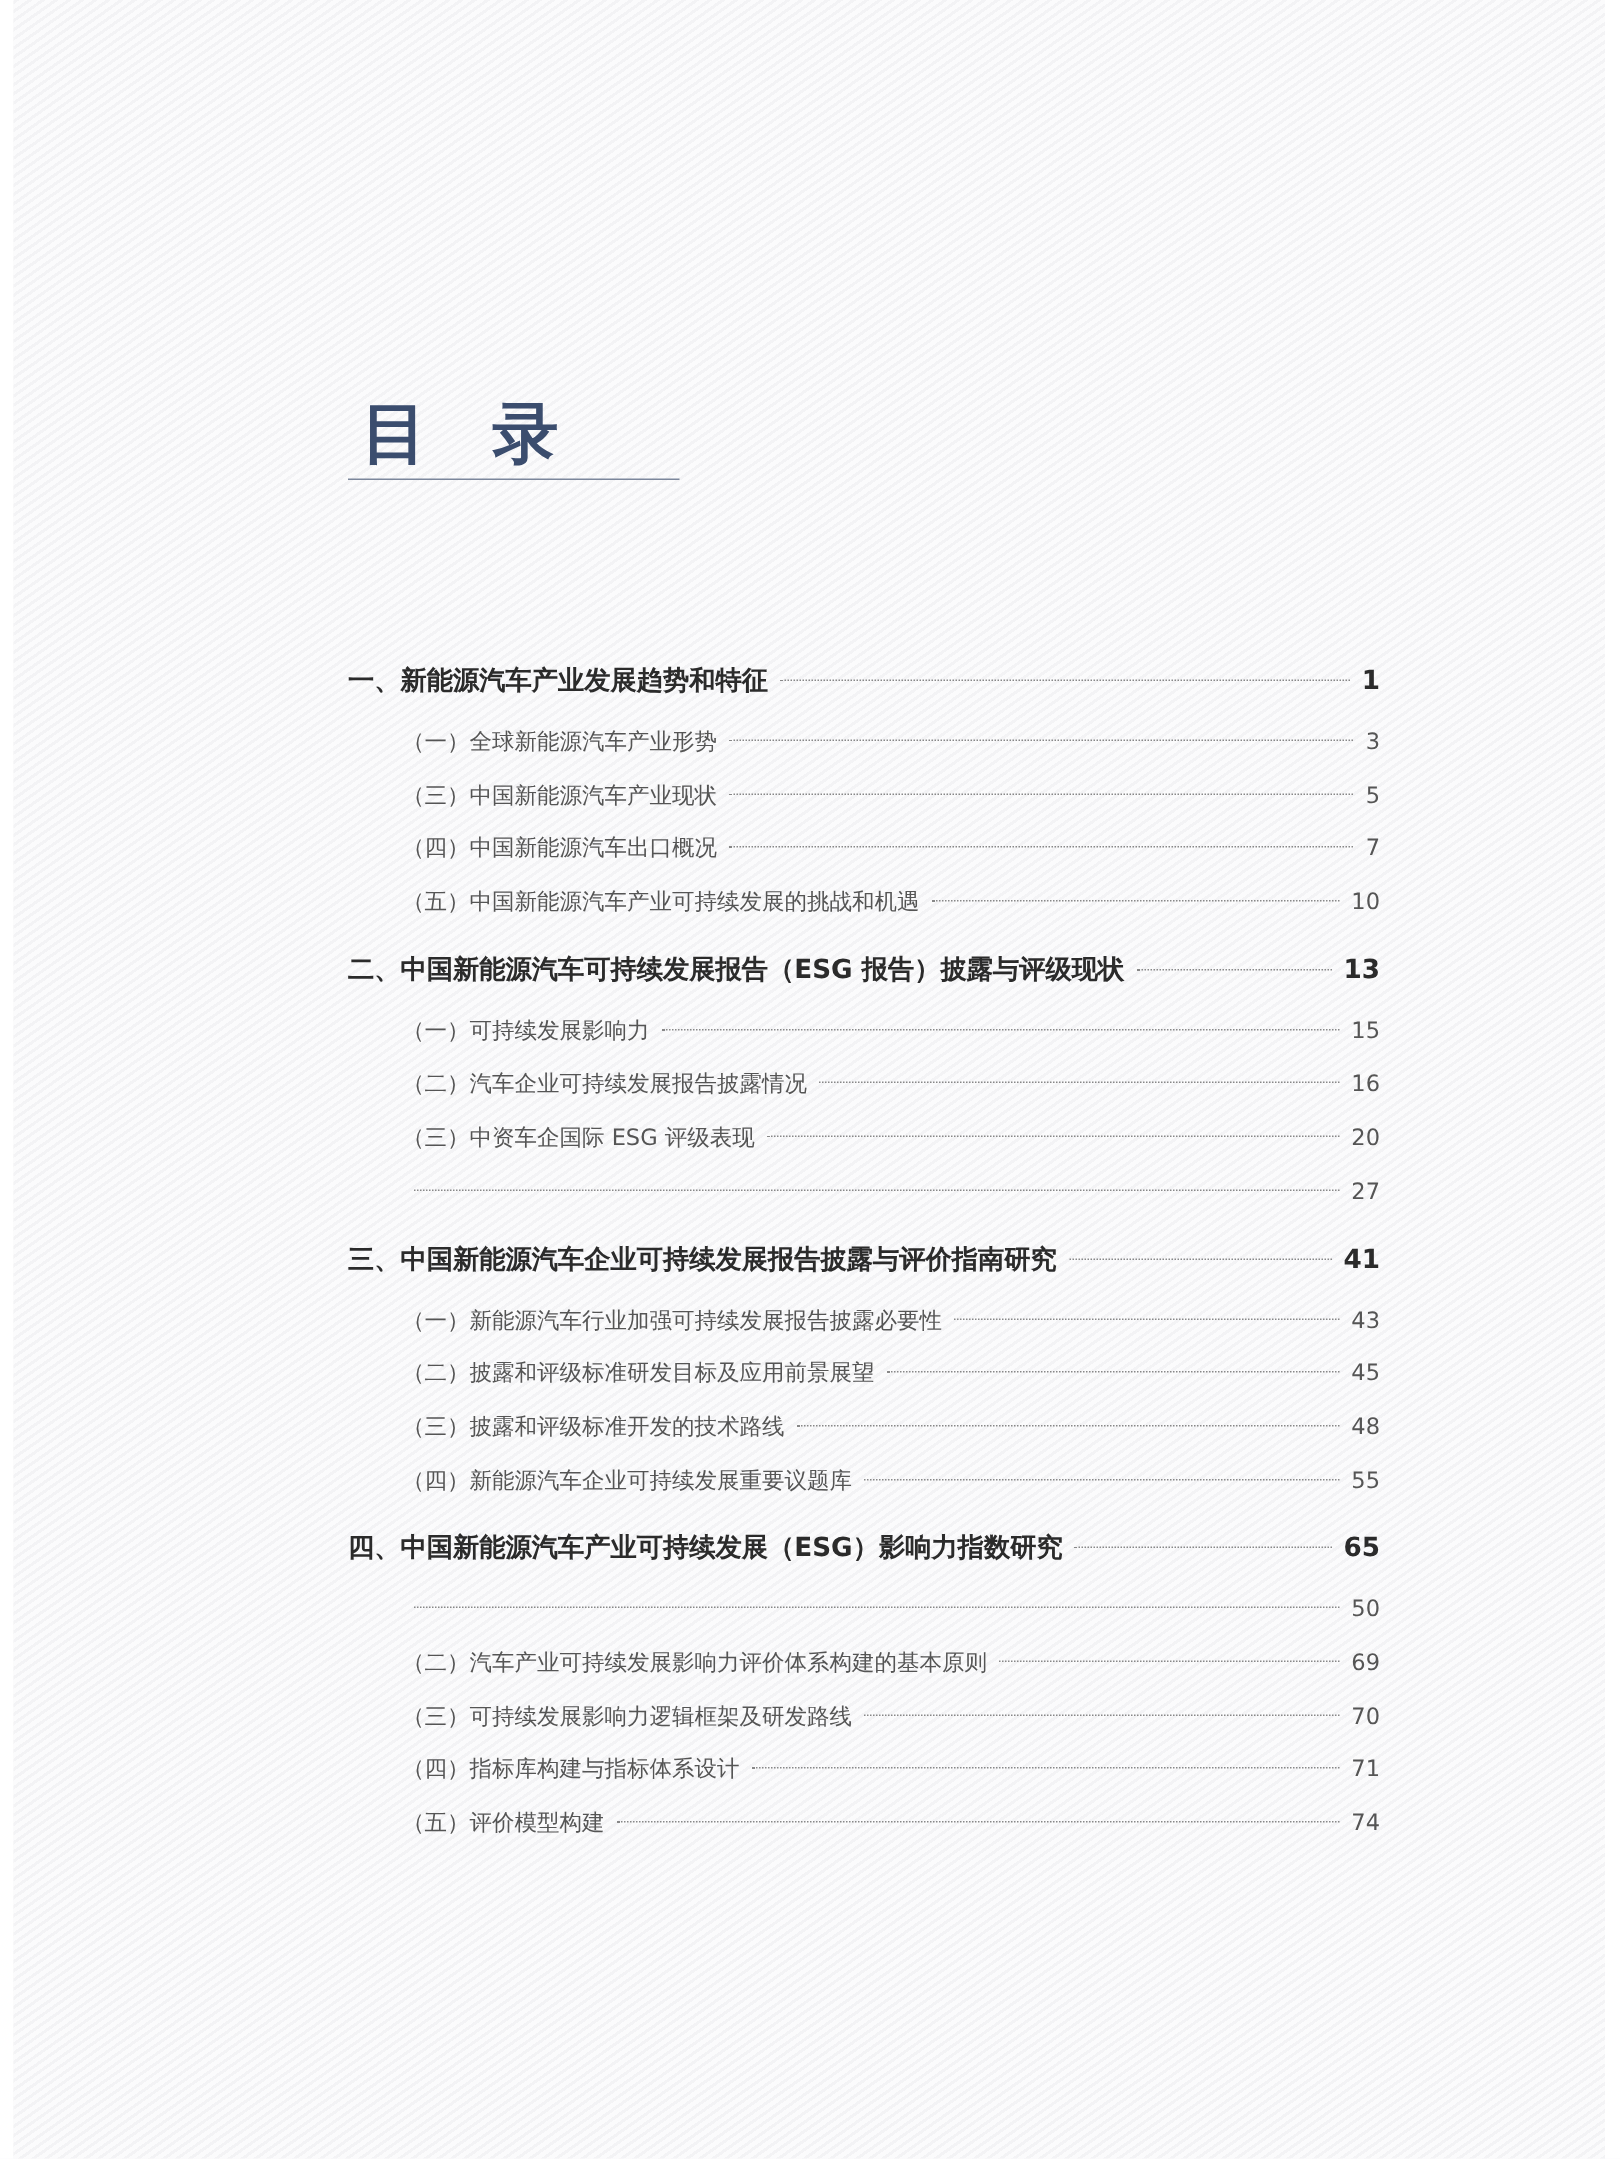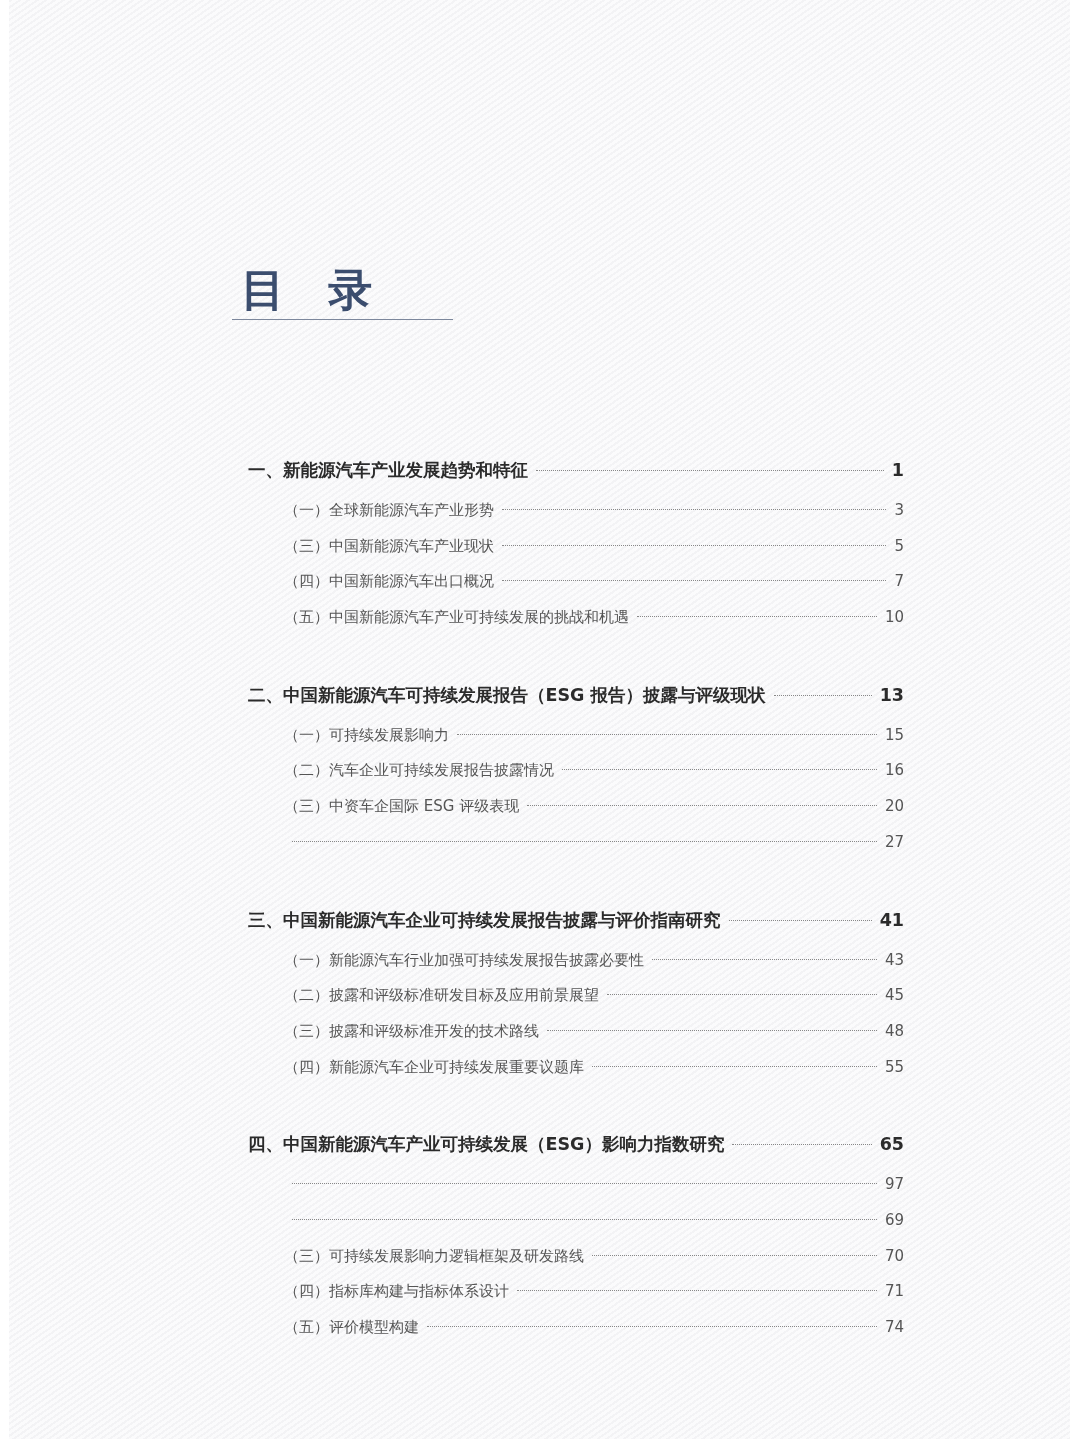"一、新能源汽车产业发展趋势和特征" .section { margin: 16px -> 0 }
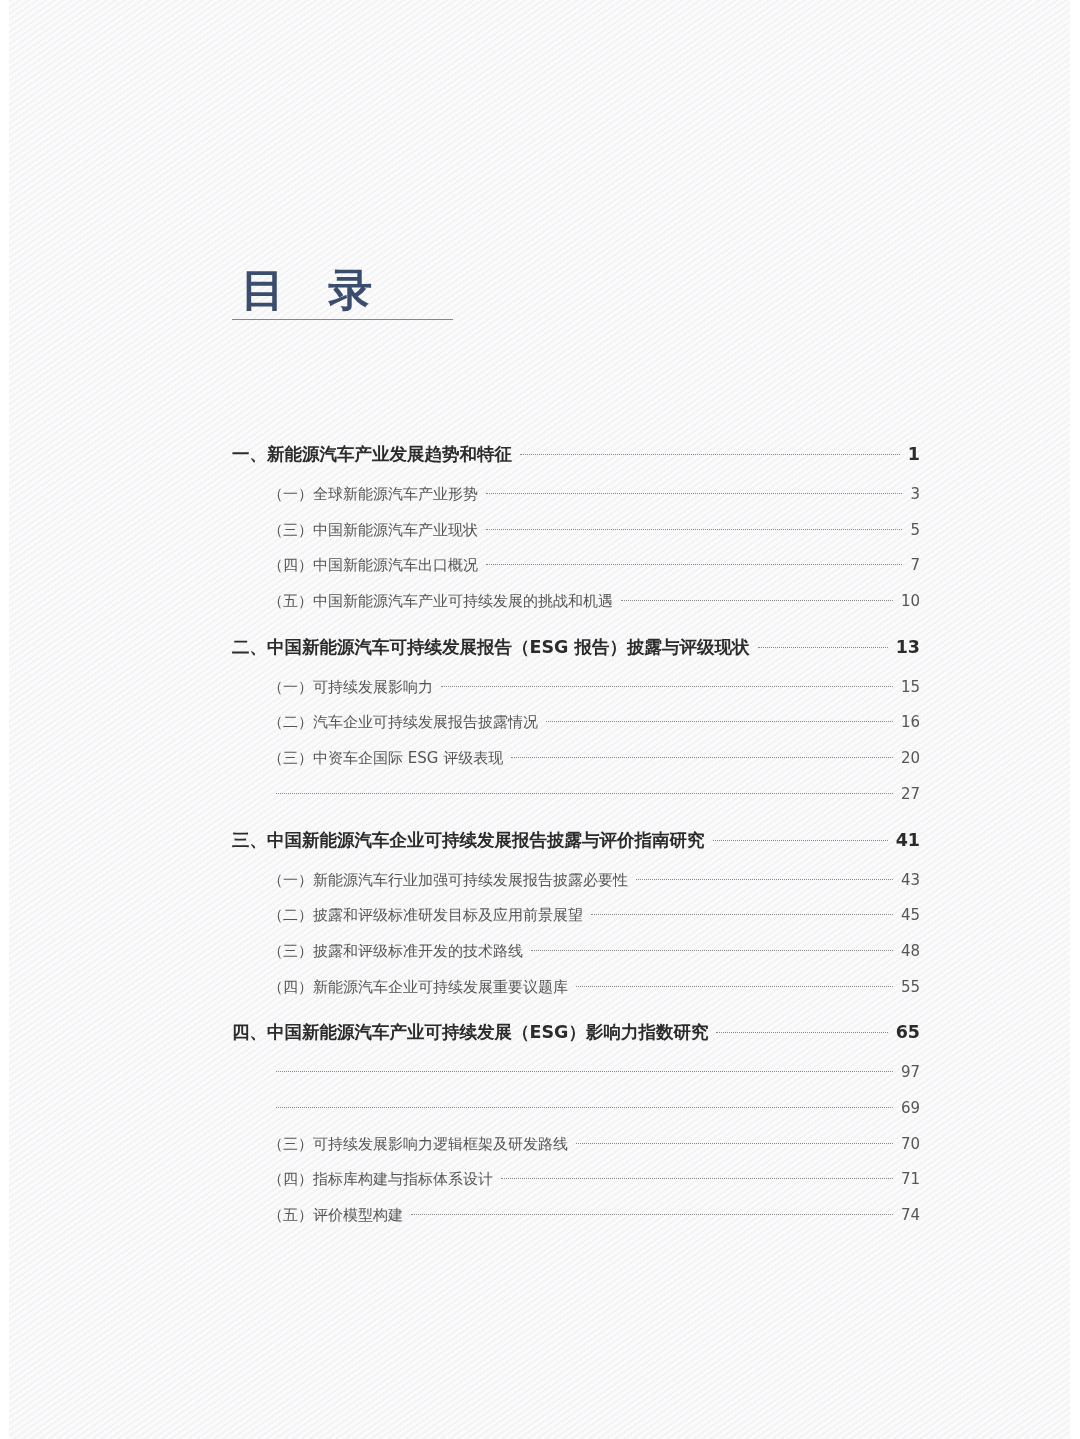"97" span.page-num { text: 97 -> 50 }
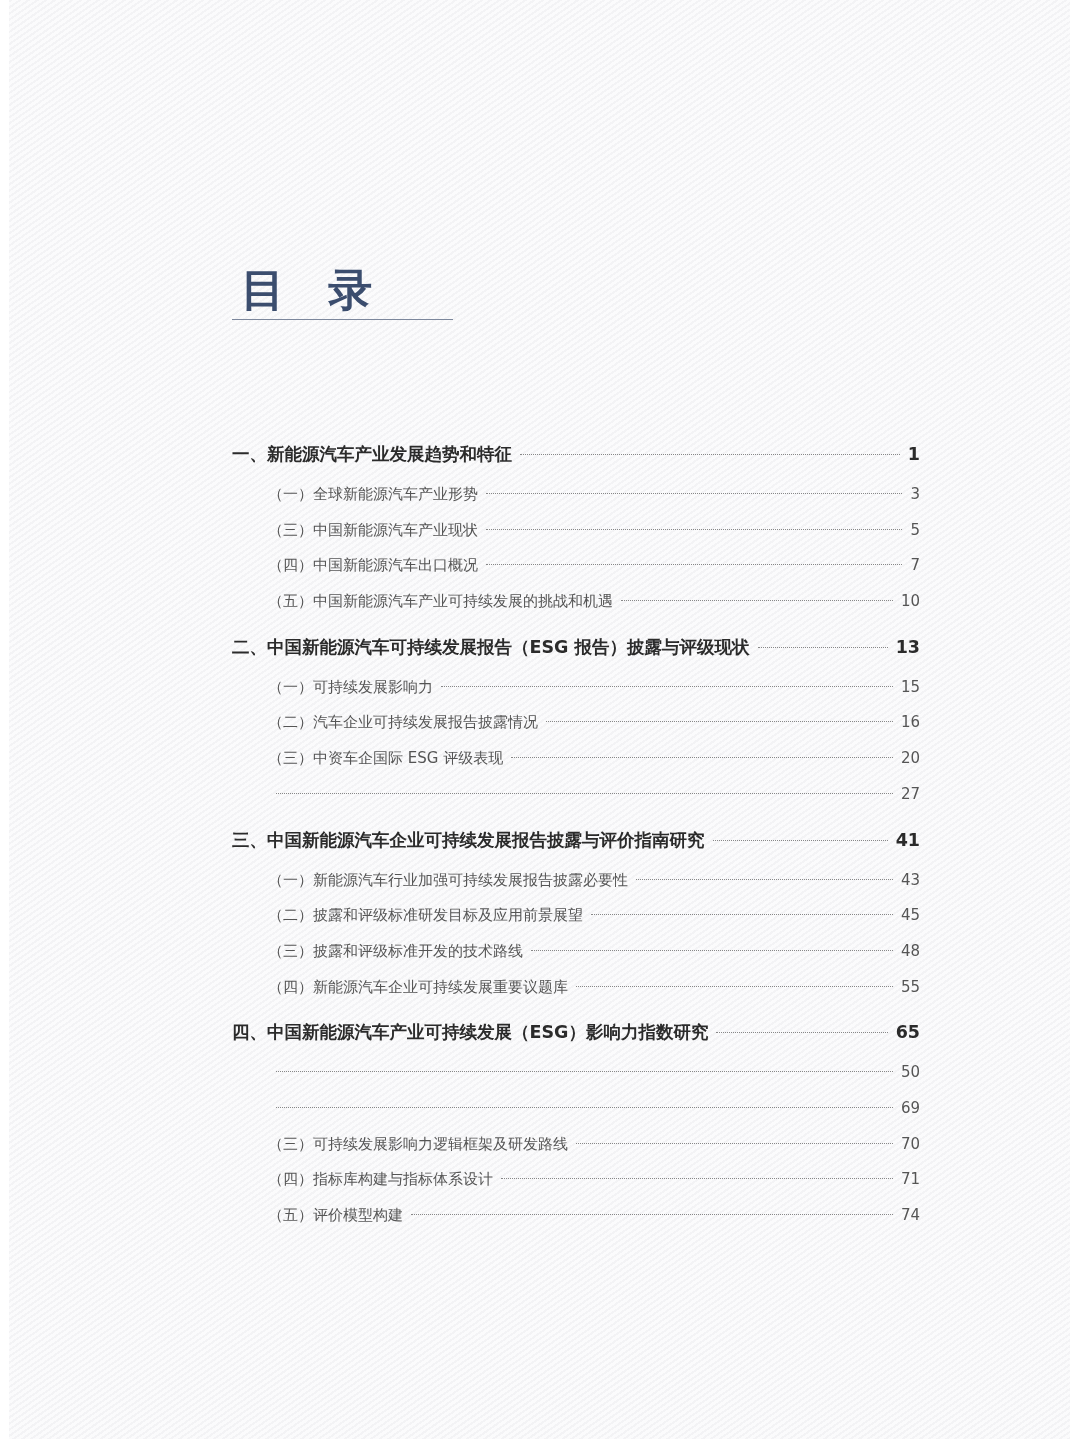"（二）汽车产业可持续发展影响力评价体系构建的基本原则" span { html: none -> <span>（二）汽车产业可持续发展影响力评价体系构建的基本原则</span> }
